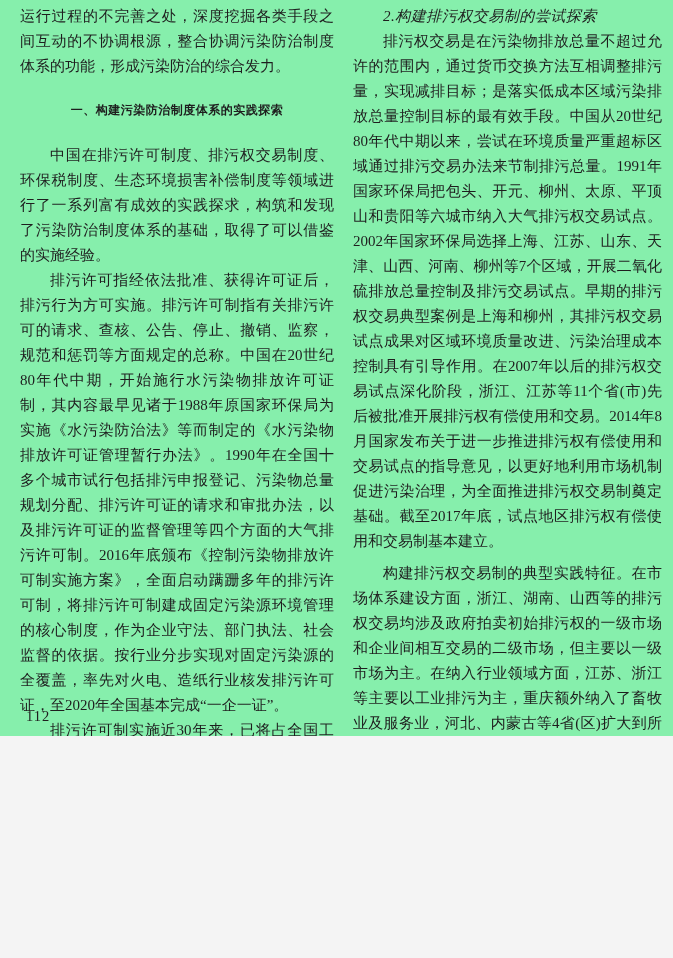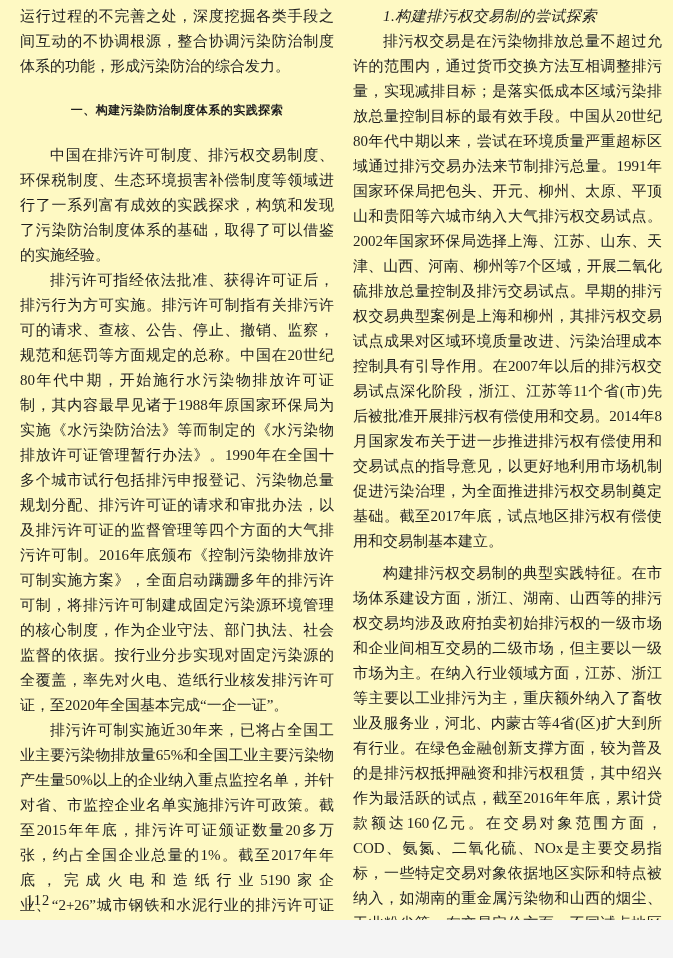"运行过程的不完善之处，深度挖掘各类手段之间互动的不协调根源，整合协调污染防治制度" .page { background: #fef9c3 -> #86efac; height: 920px -> 736px }
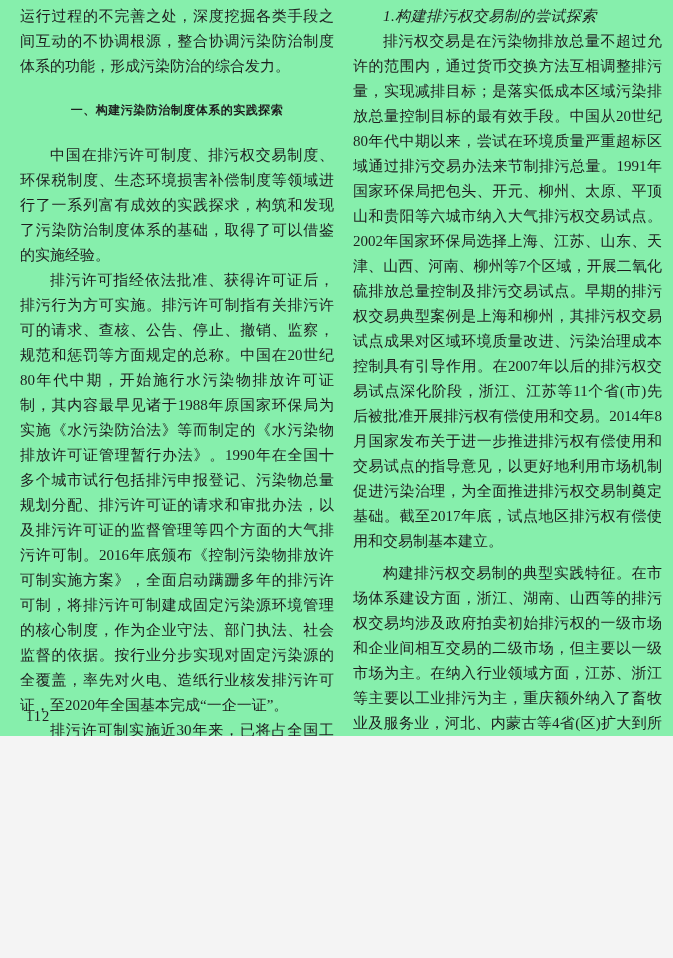"1.构建排污权交易制的尝试探索" p.subheading { text: 1 -> 2 }
